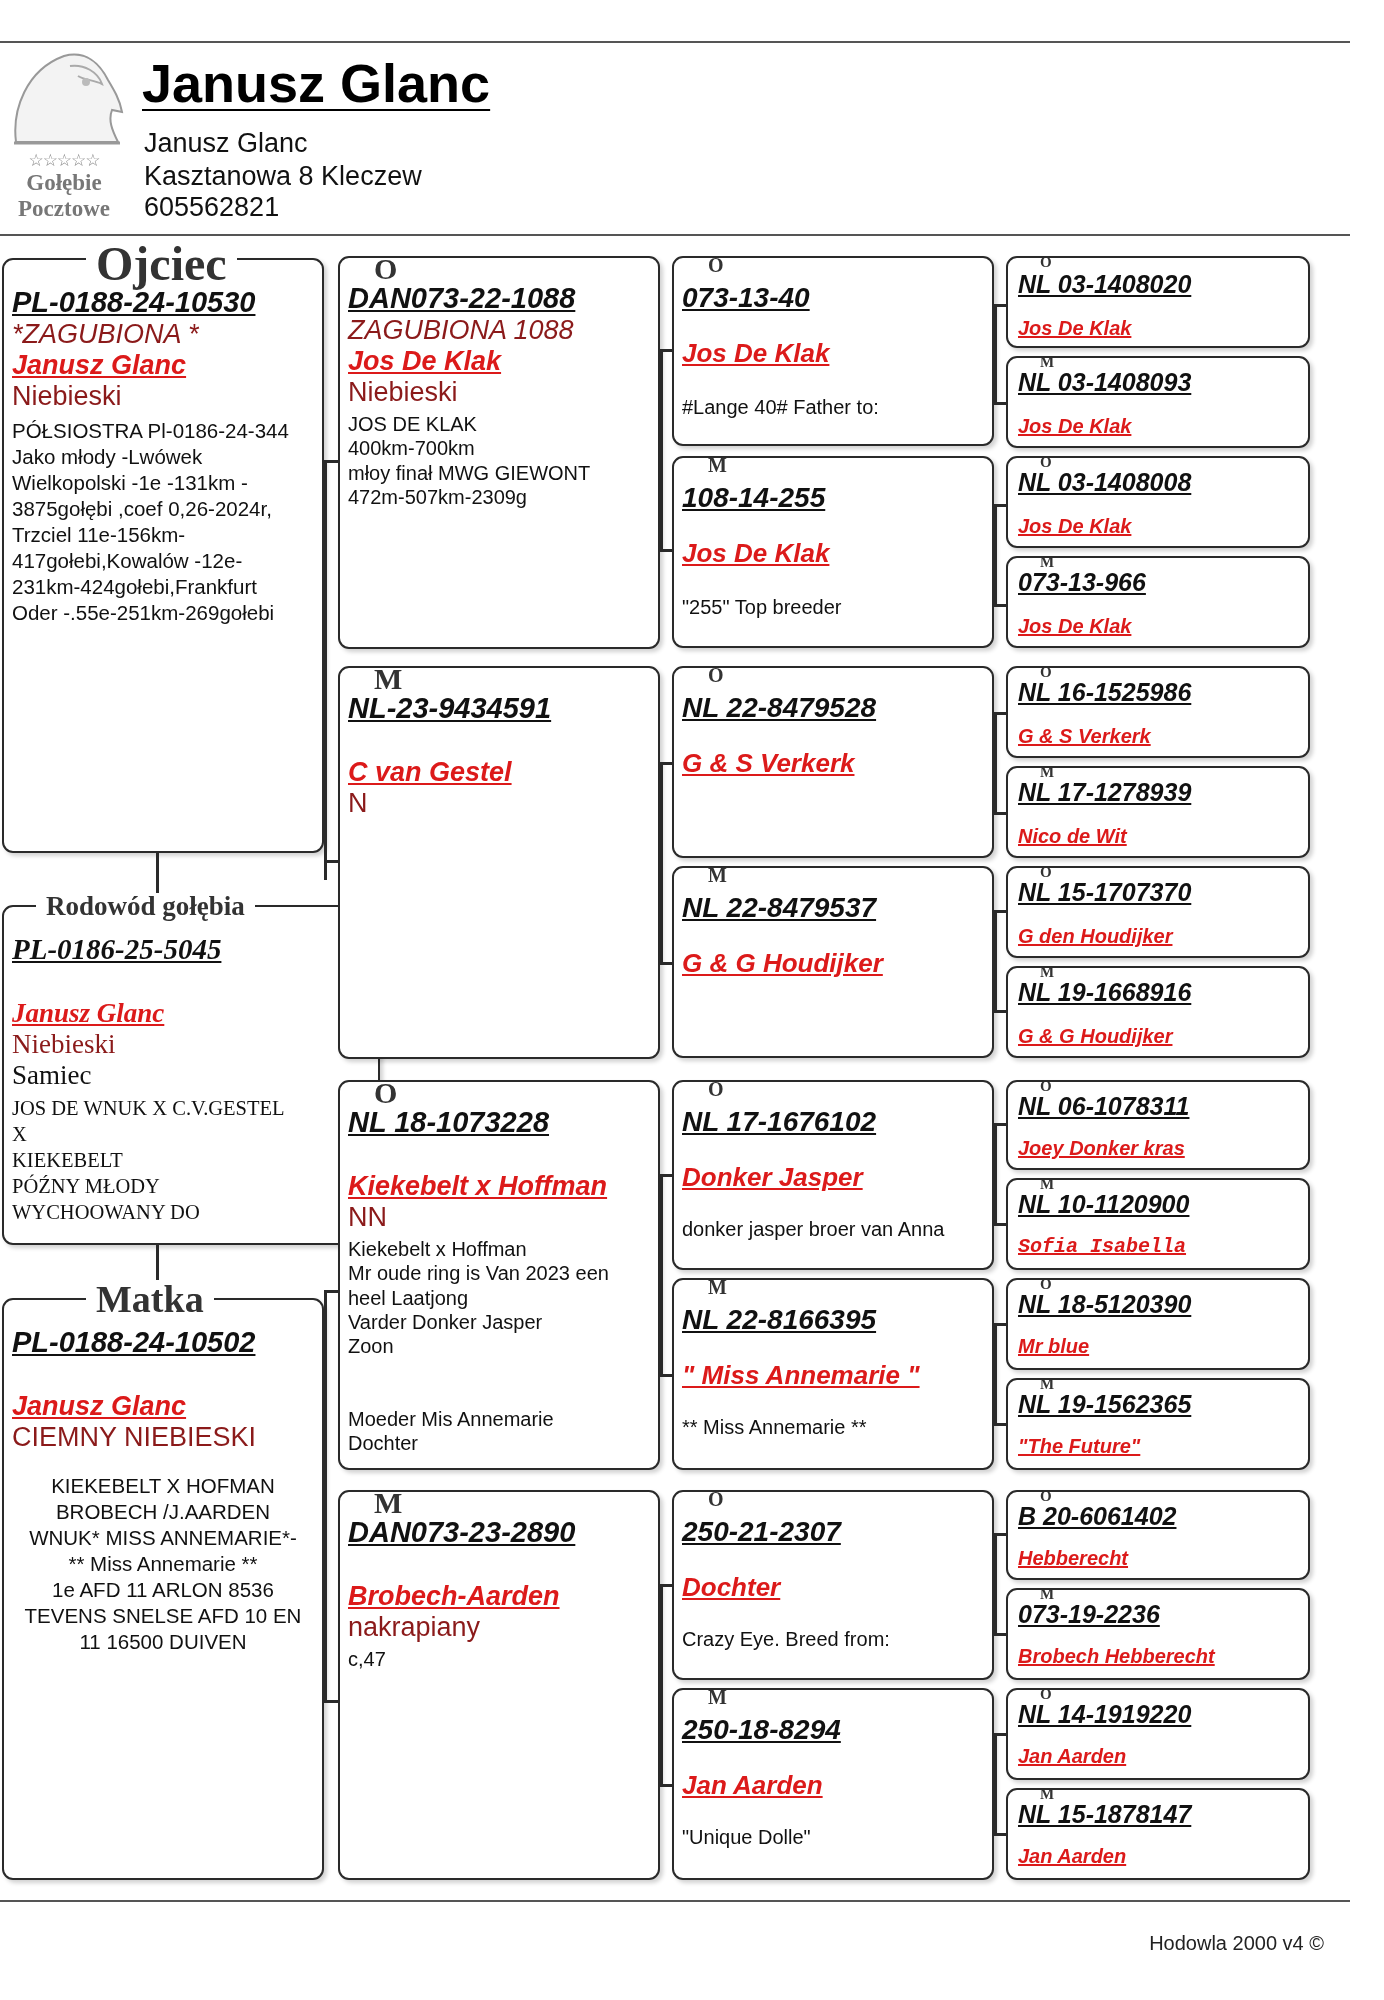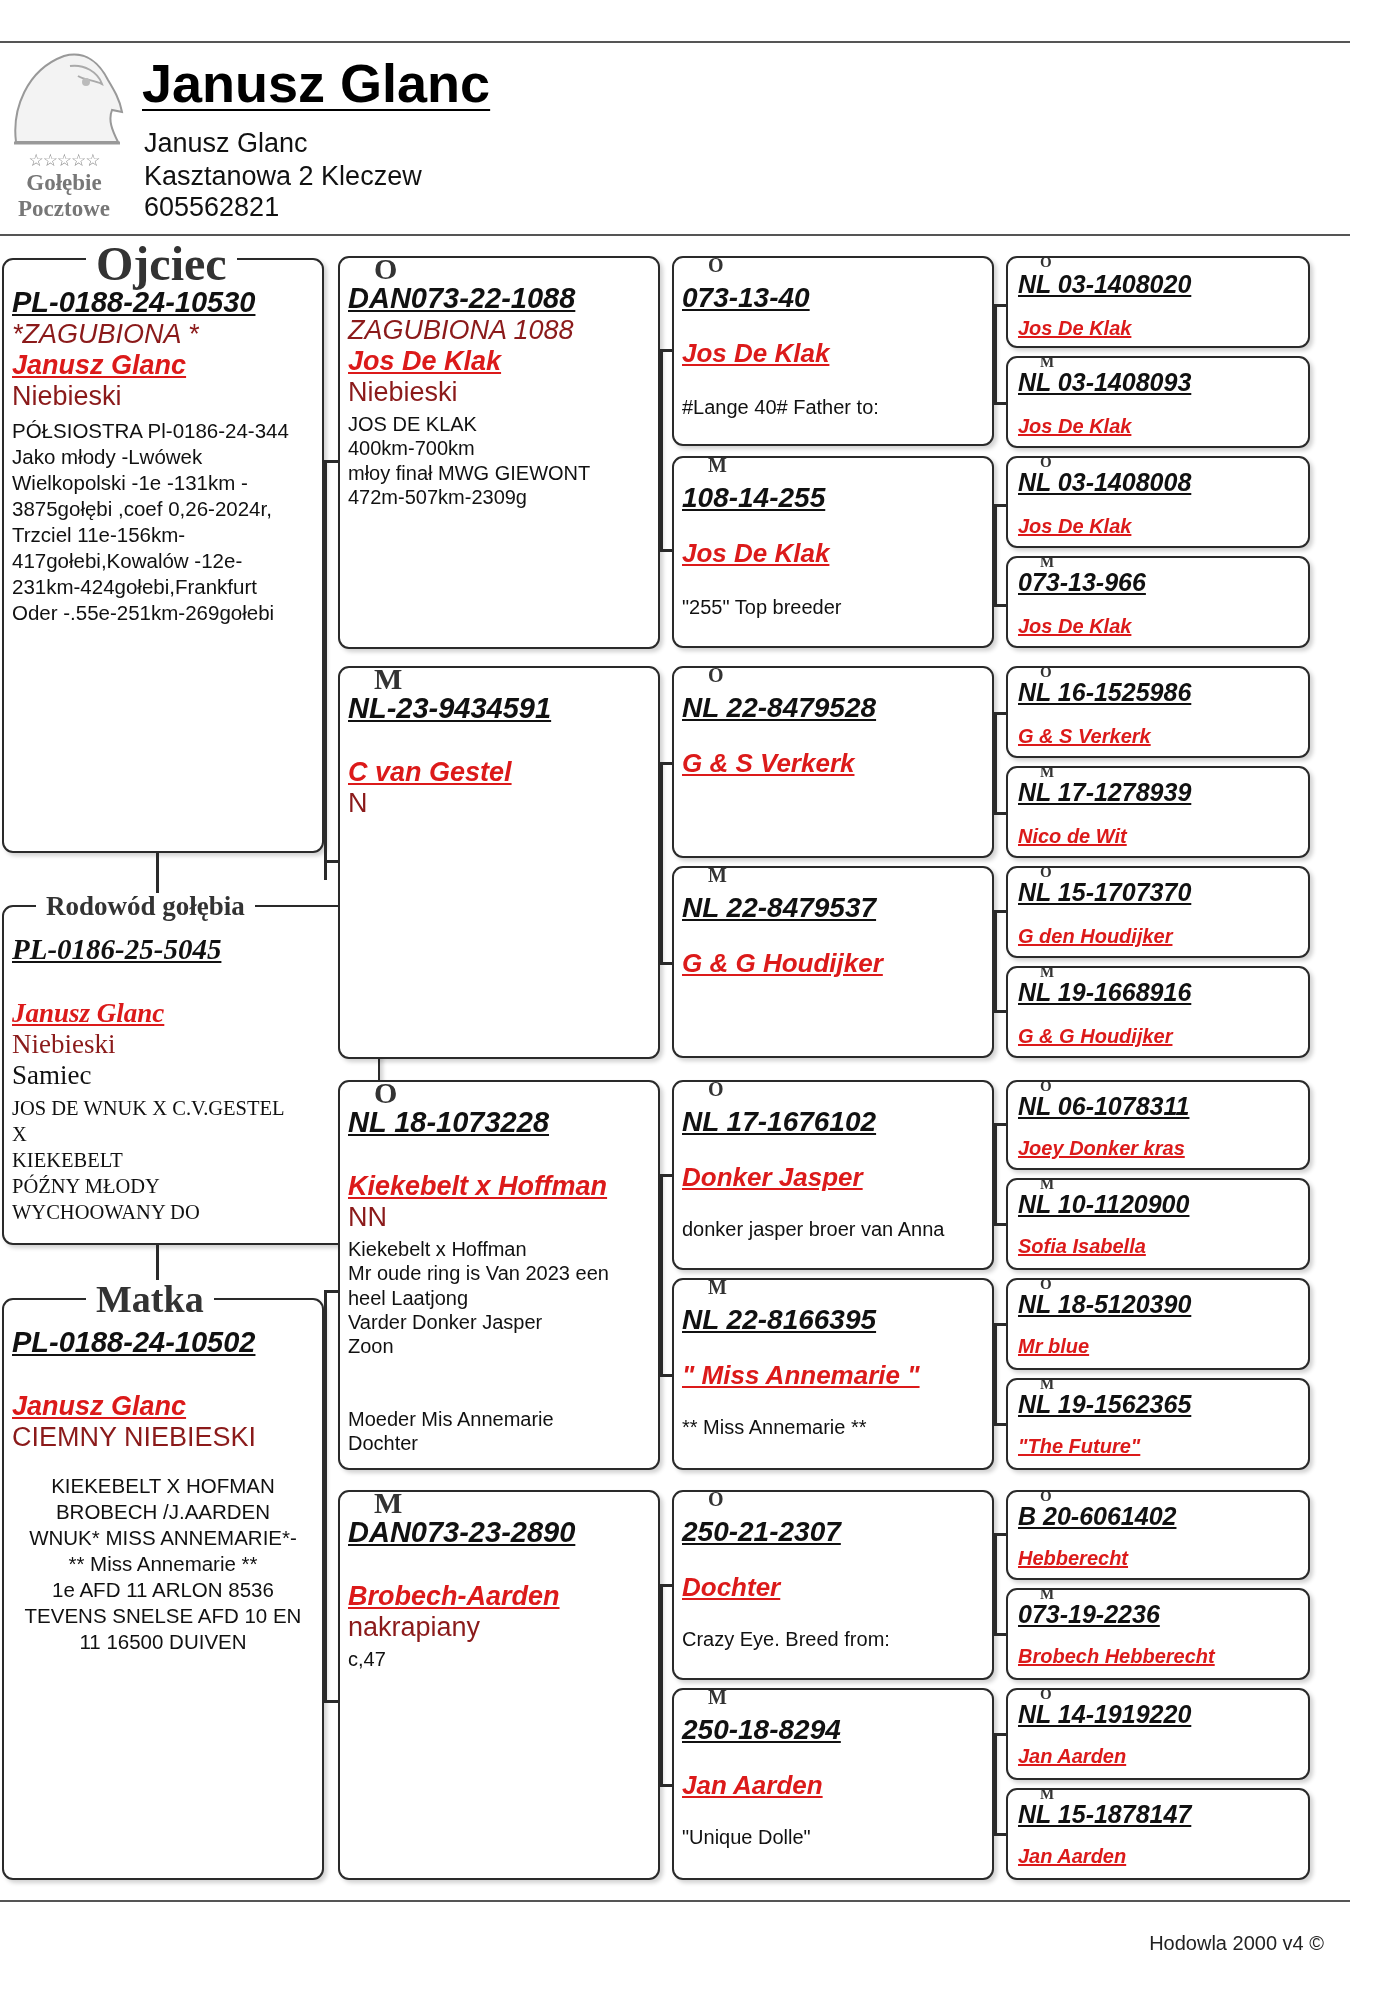"Kasztanowa 2 Kleczew" div.h-line { text: 2 -> 8 }
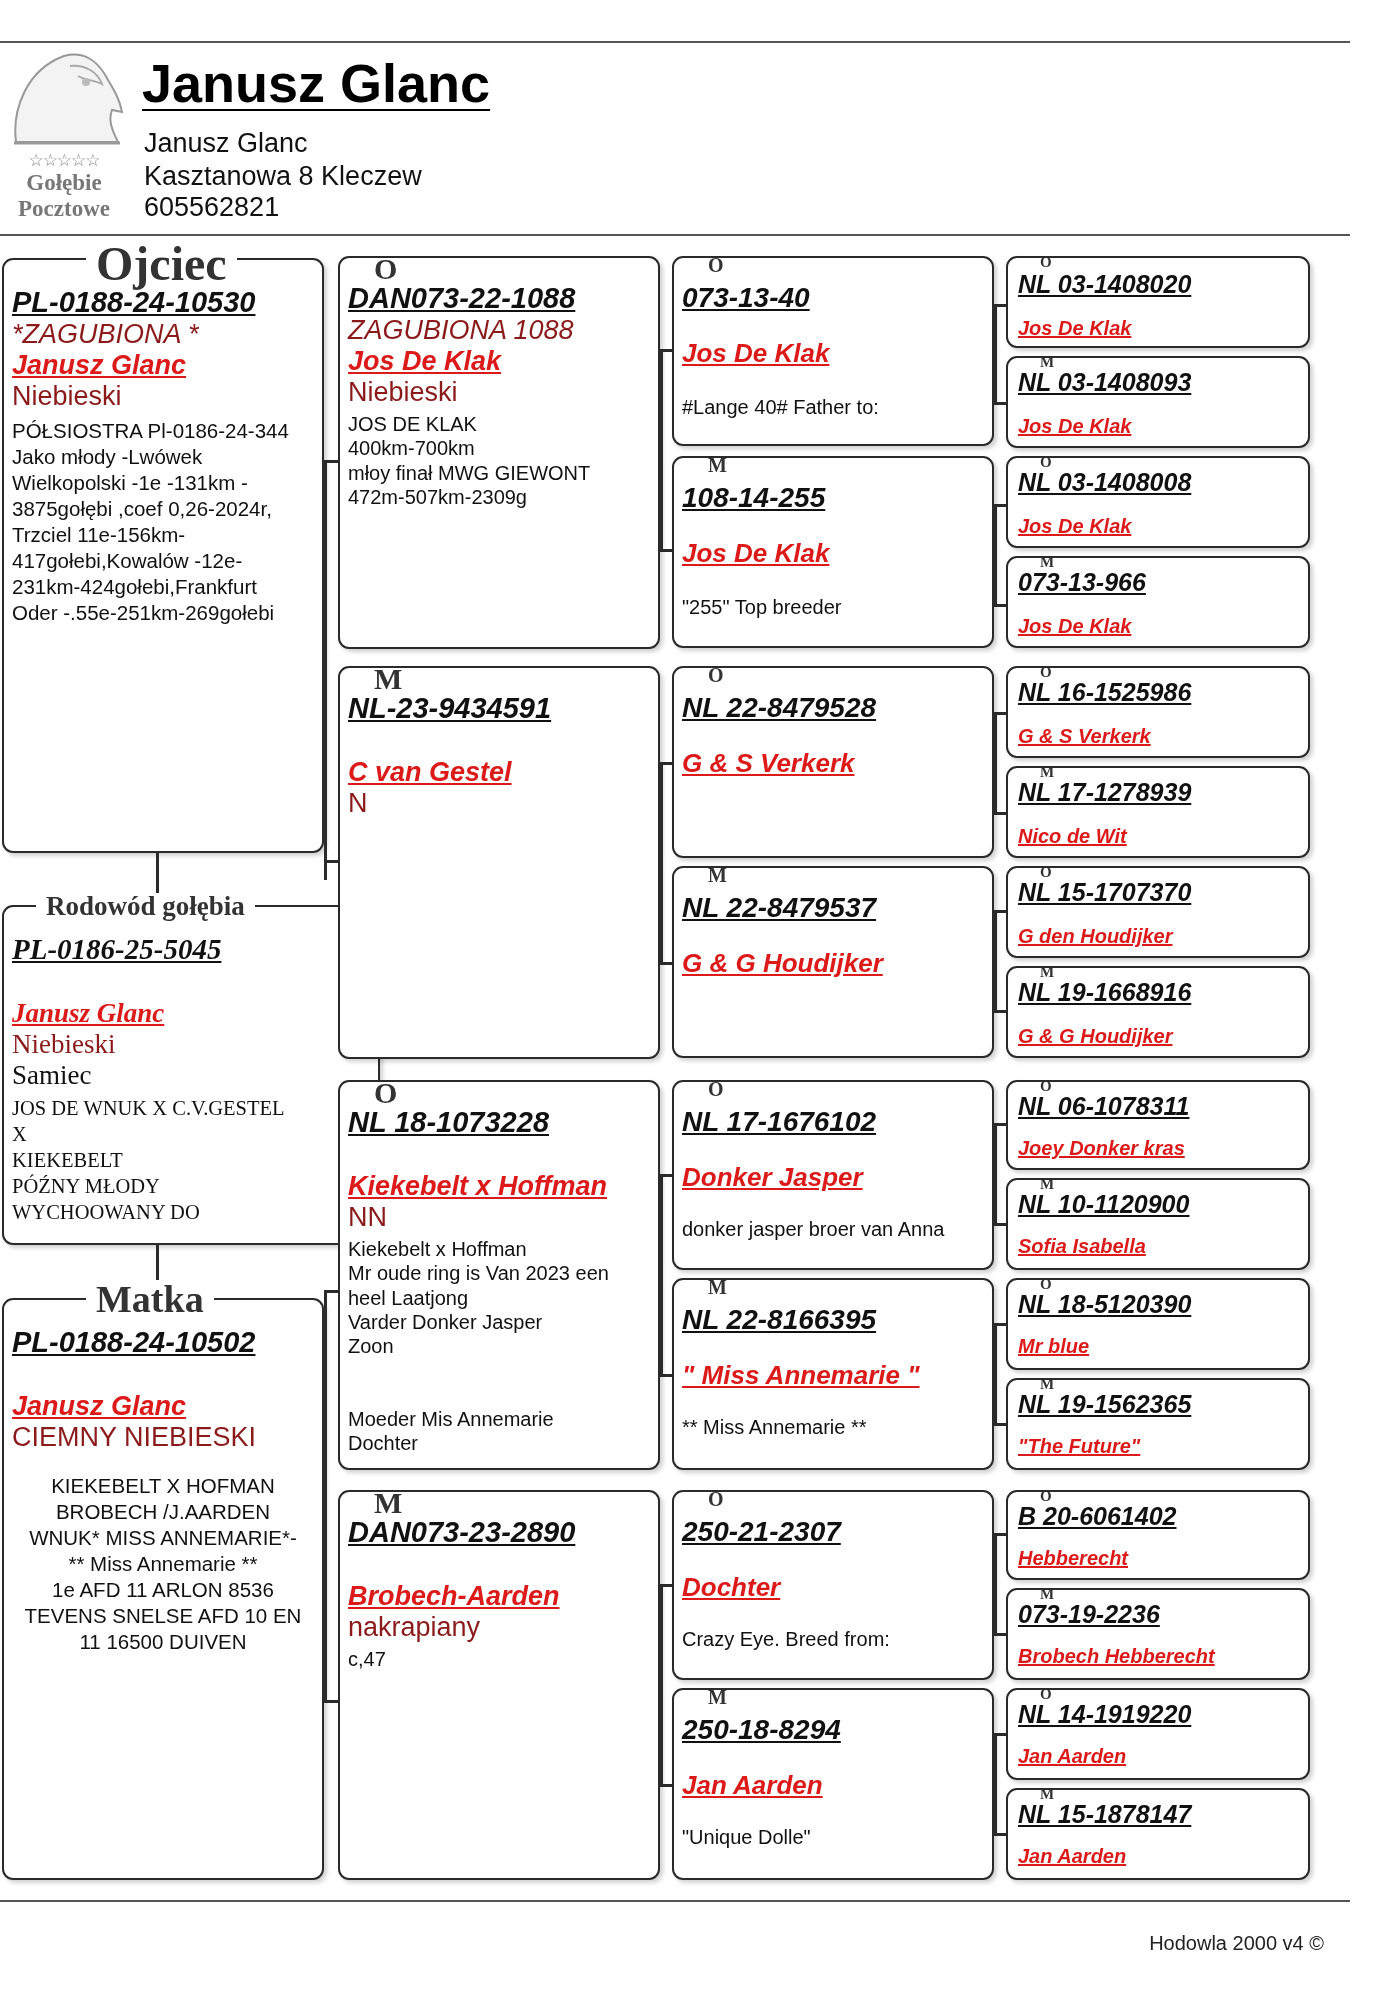"Sofia Isabella" span.breeder { font-family: none -> Liberation Mono, monospace }
